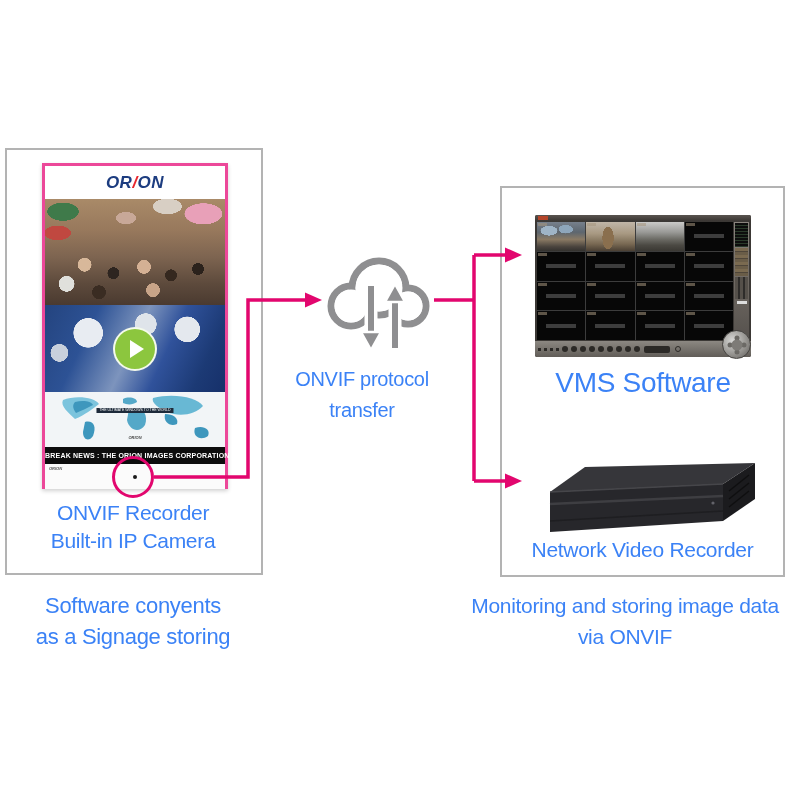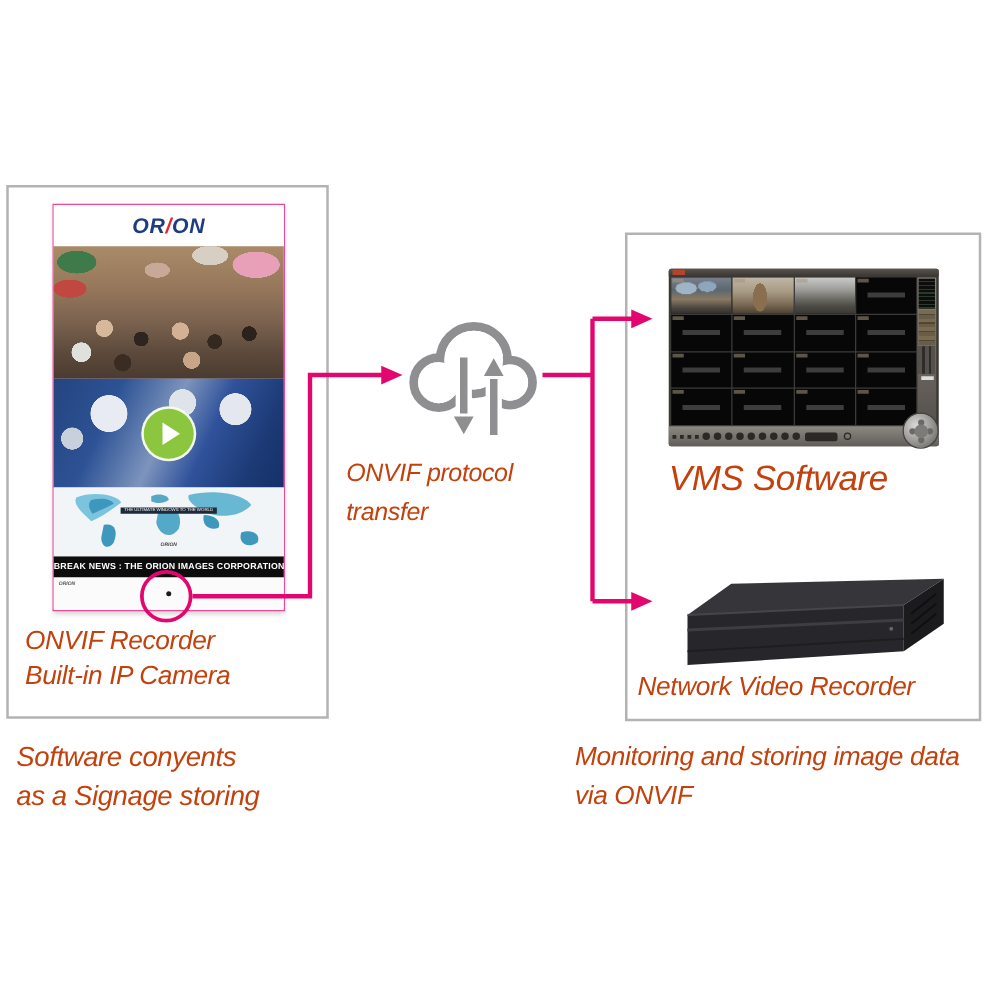"OR/ON" #display { border: 1px solid #ec4899 -> 3px solid #ec4899 }
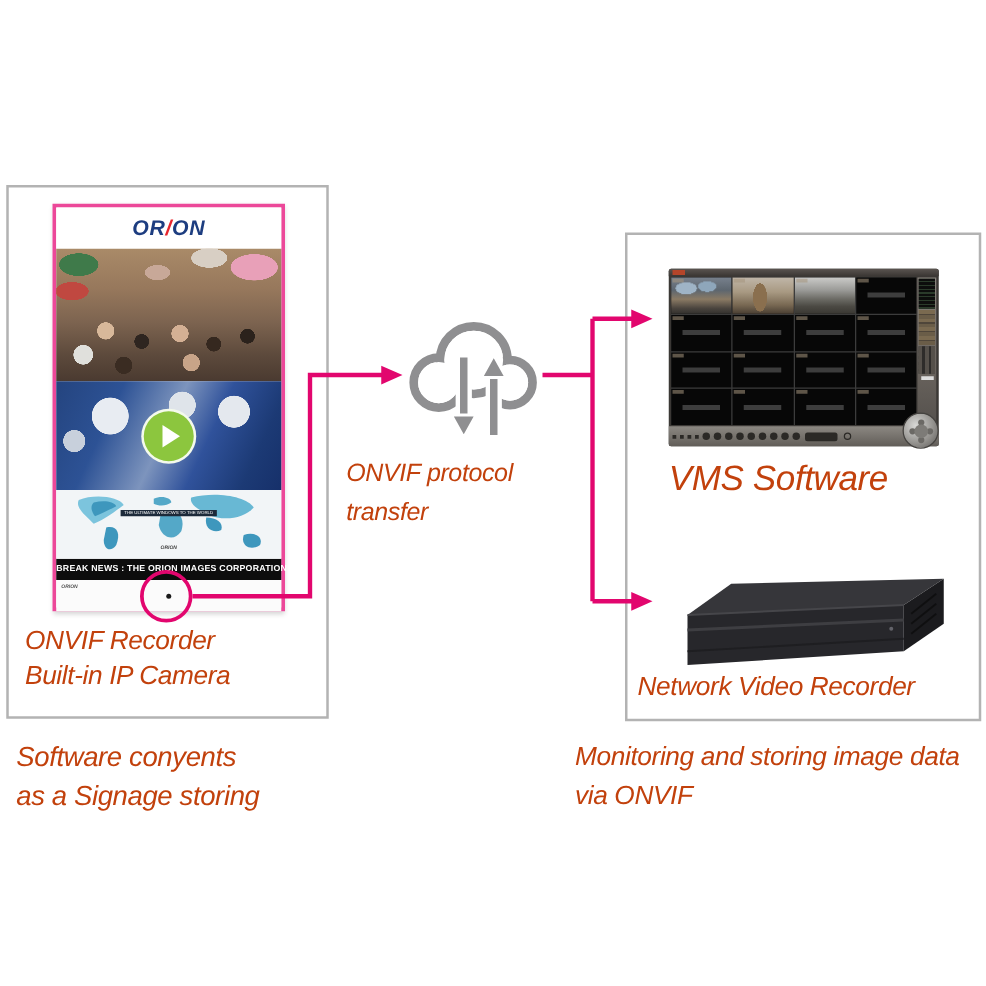"ONVIF protocol" .cap { color: #c2410c -> #3b82f6; font-style: italic -> none; text-align: left -> center }
